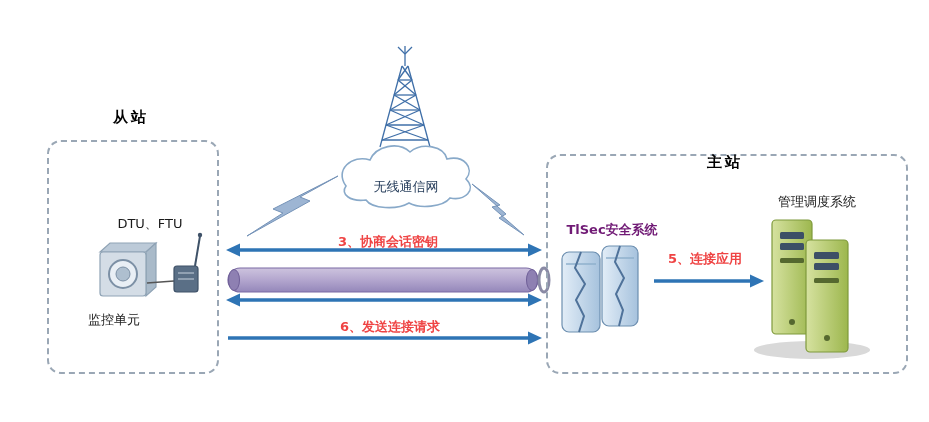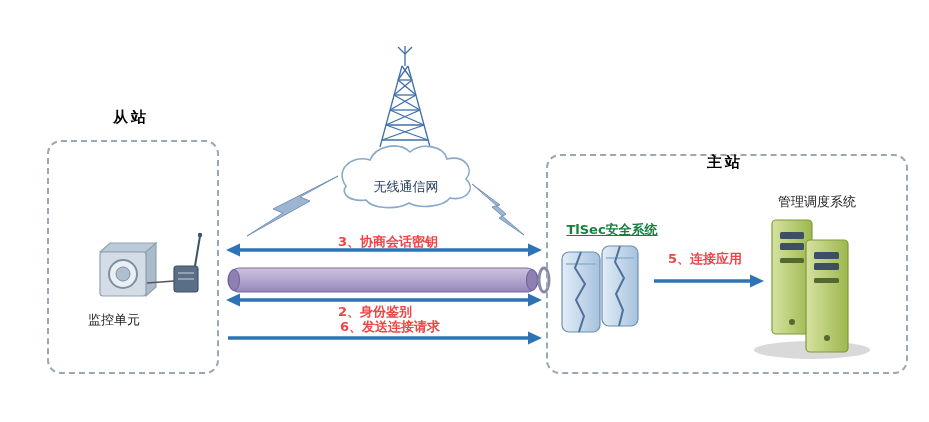"DTU、FTU" div.lbl { html: none -> <div>DTU、FTU</div> }
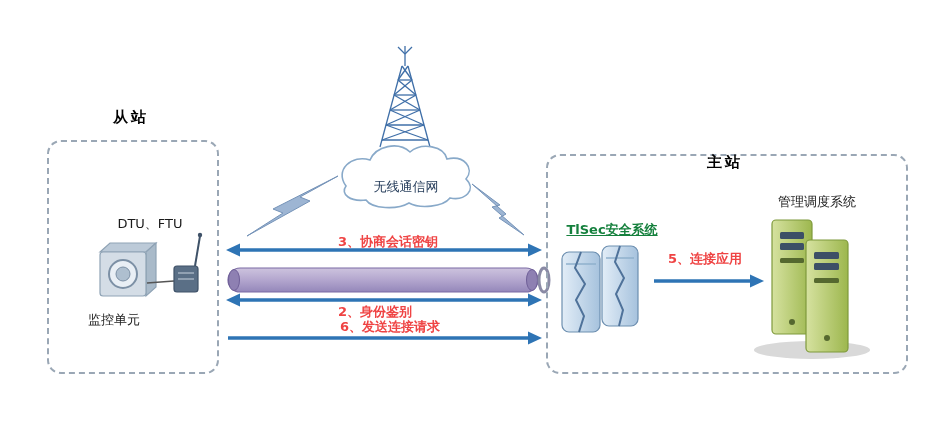"TlSec安全系统" .red { color: #15803d -> #701a75; text-decoration: underline -> none }
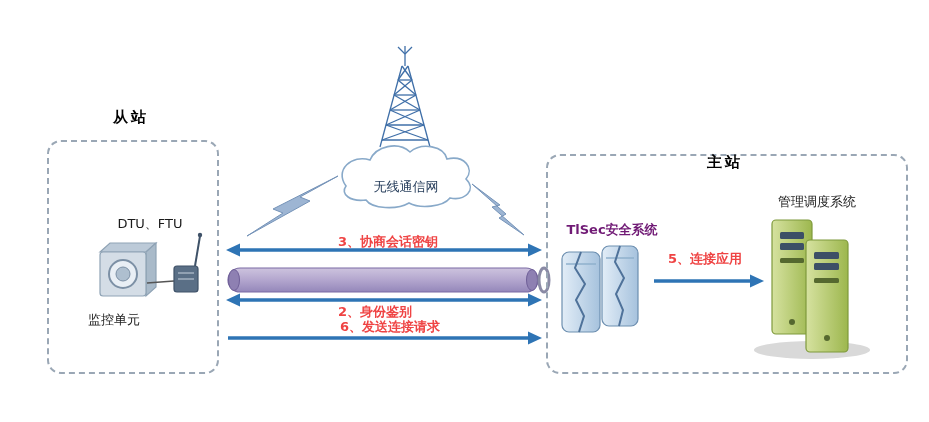"2、身份鉴别" div.lbl { html: <div>2、身份鉴别</div> -> none }
